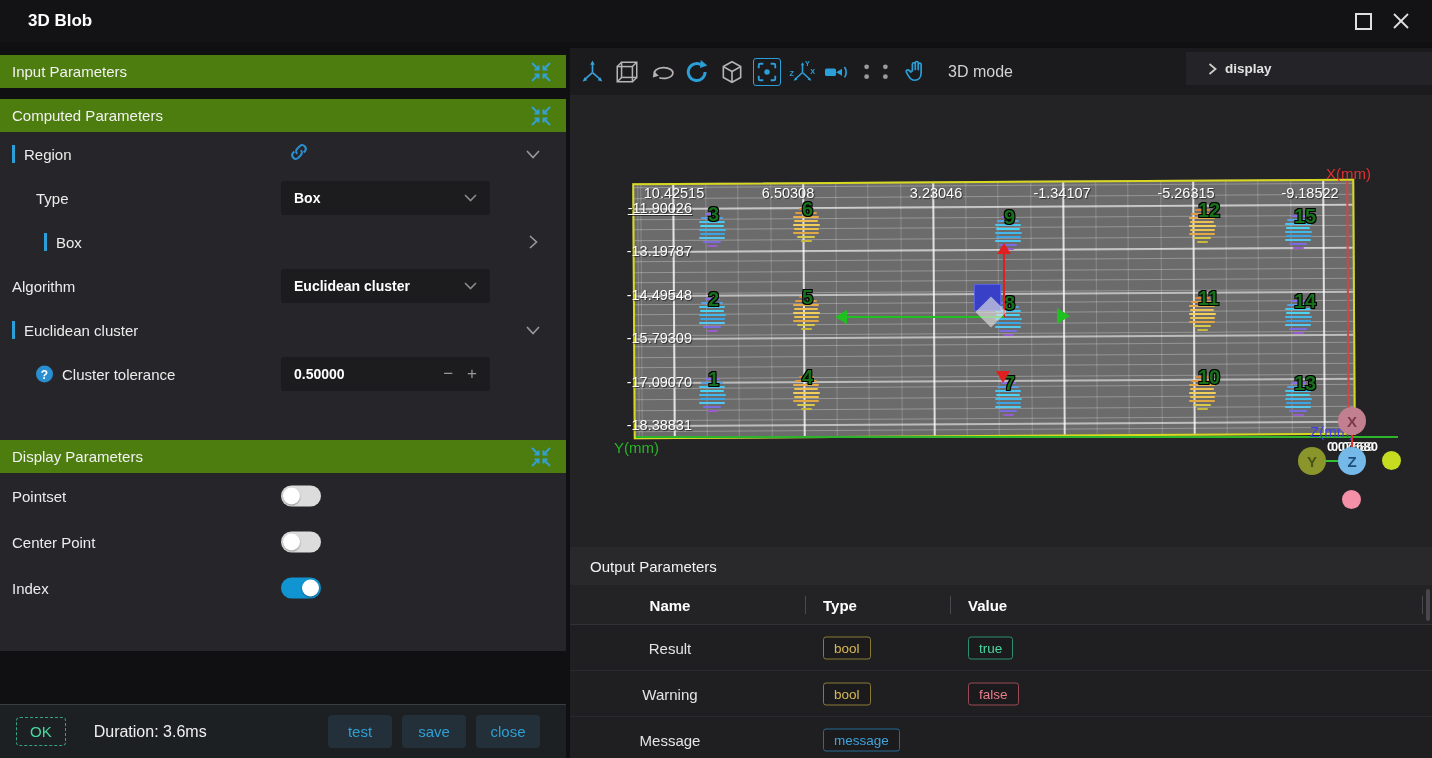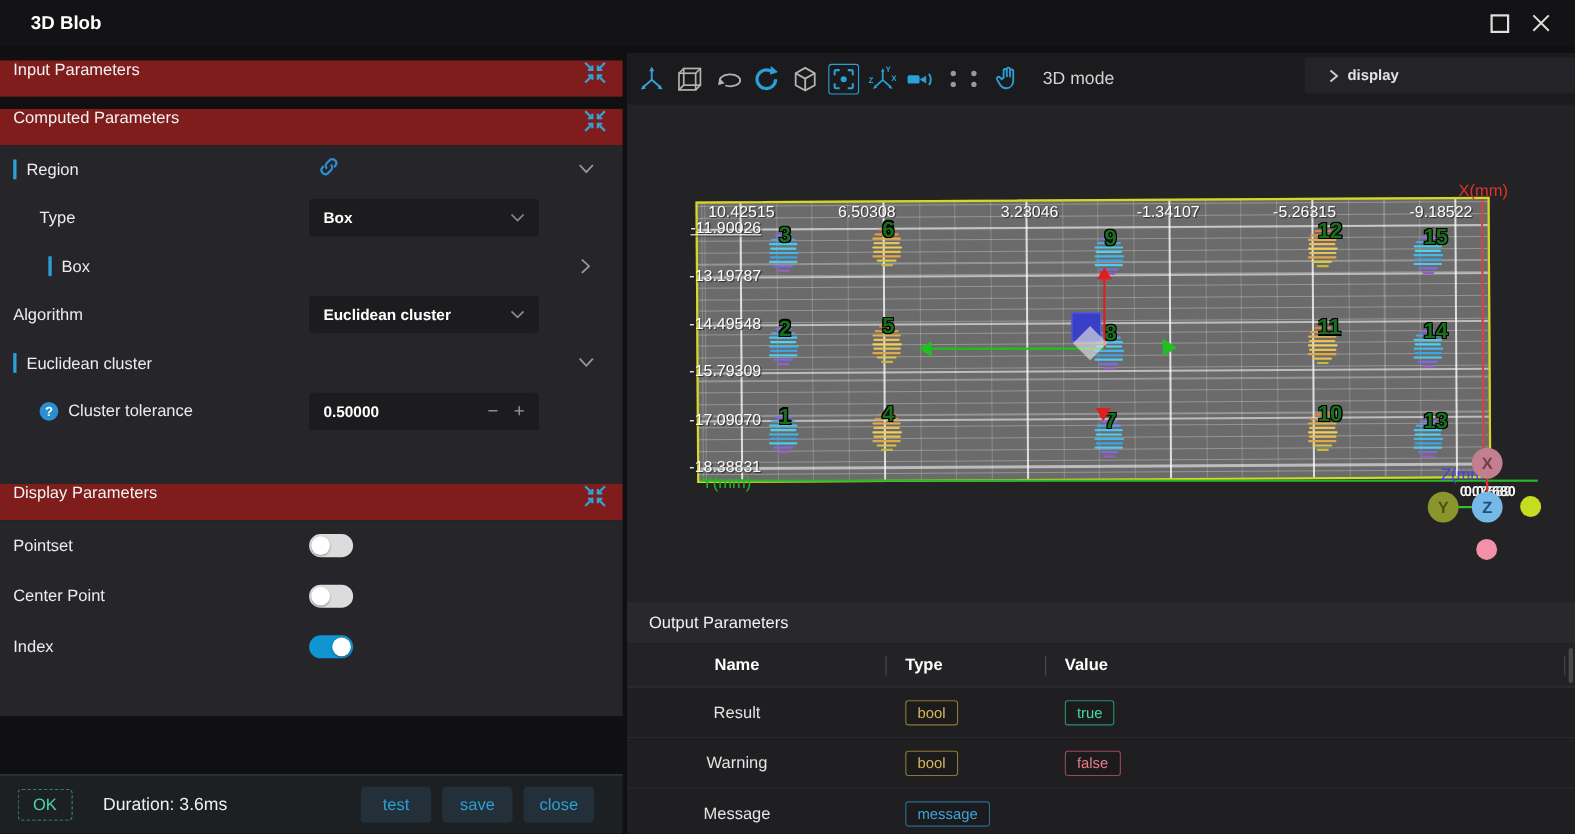"Input Parameters" .sec-header { align-items: none -> center; background: #7f1d1d -> #4d7c0f }
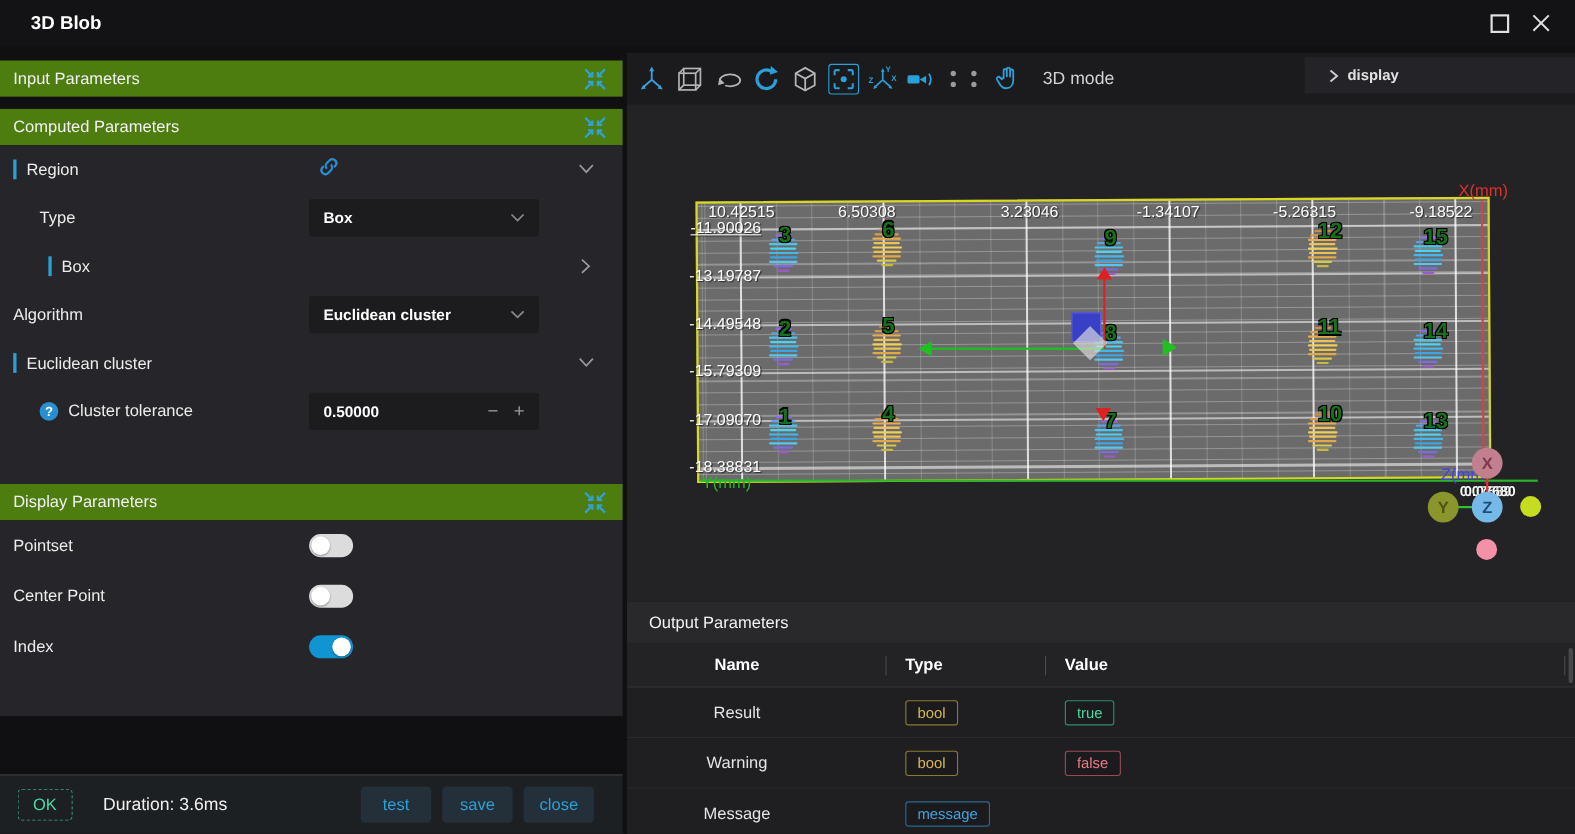"Y(mm)" .ax.y { margin-left: 24px -> none; top: 336px -> 344px }
